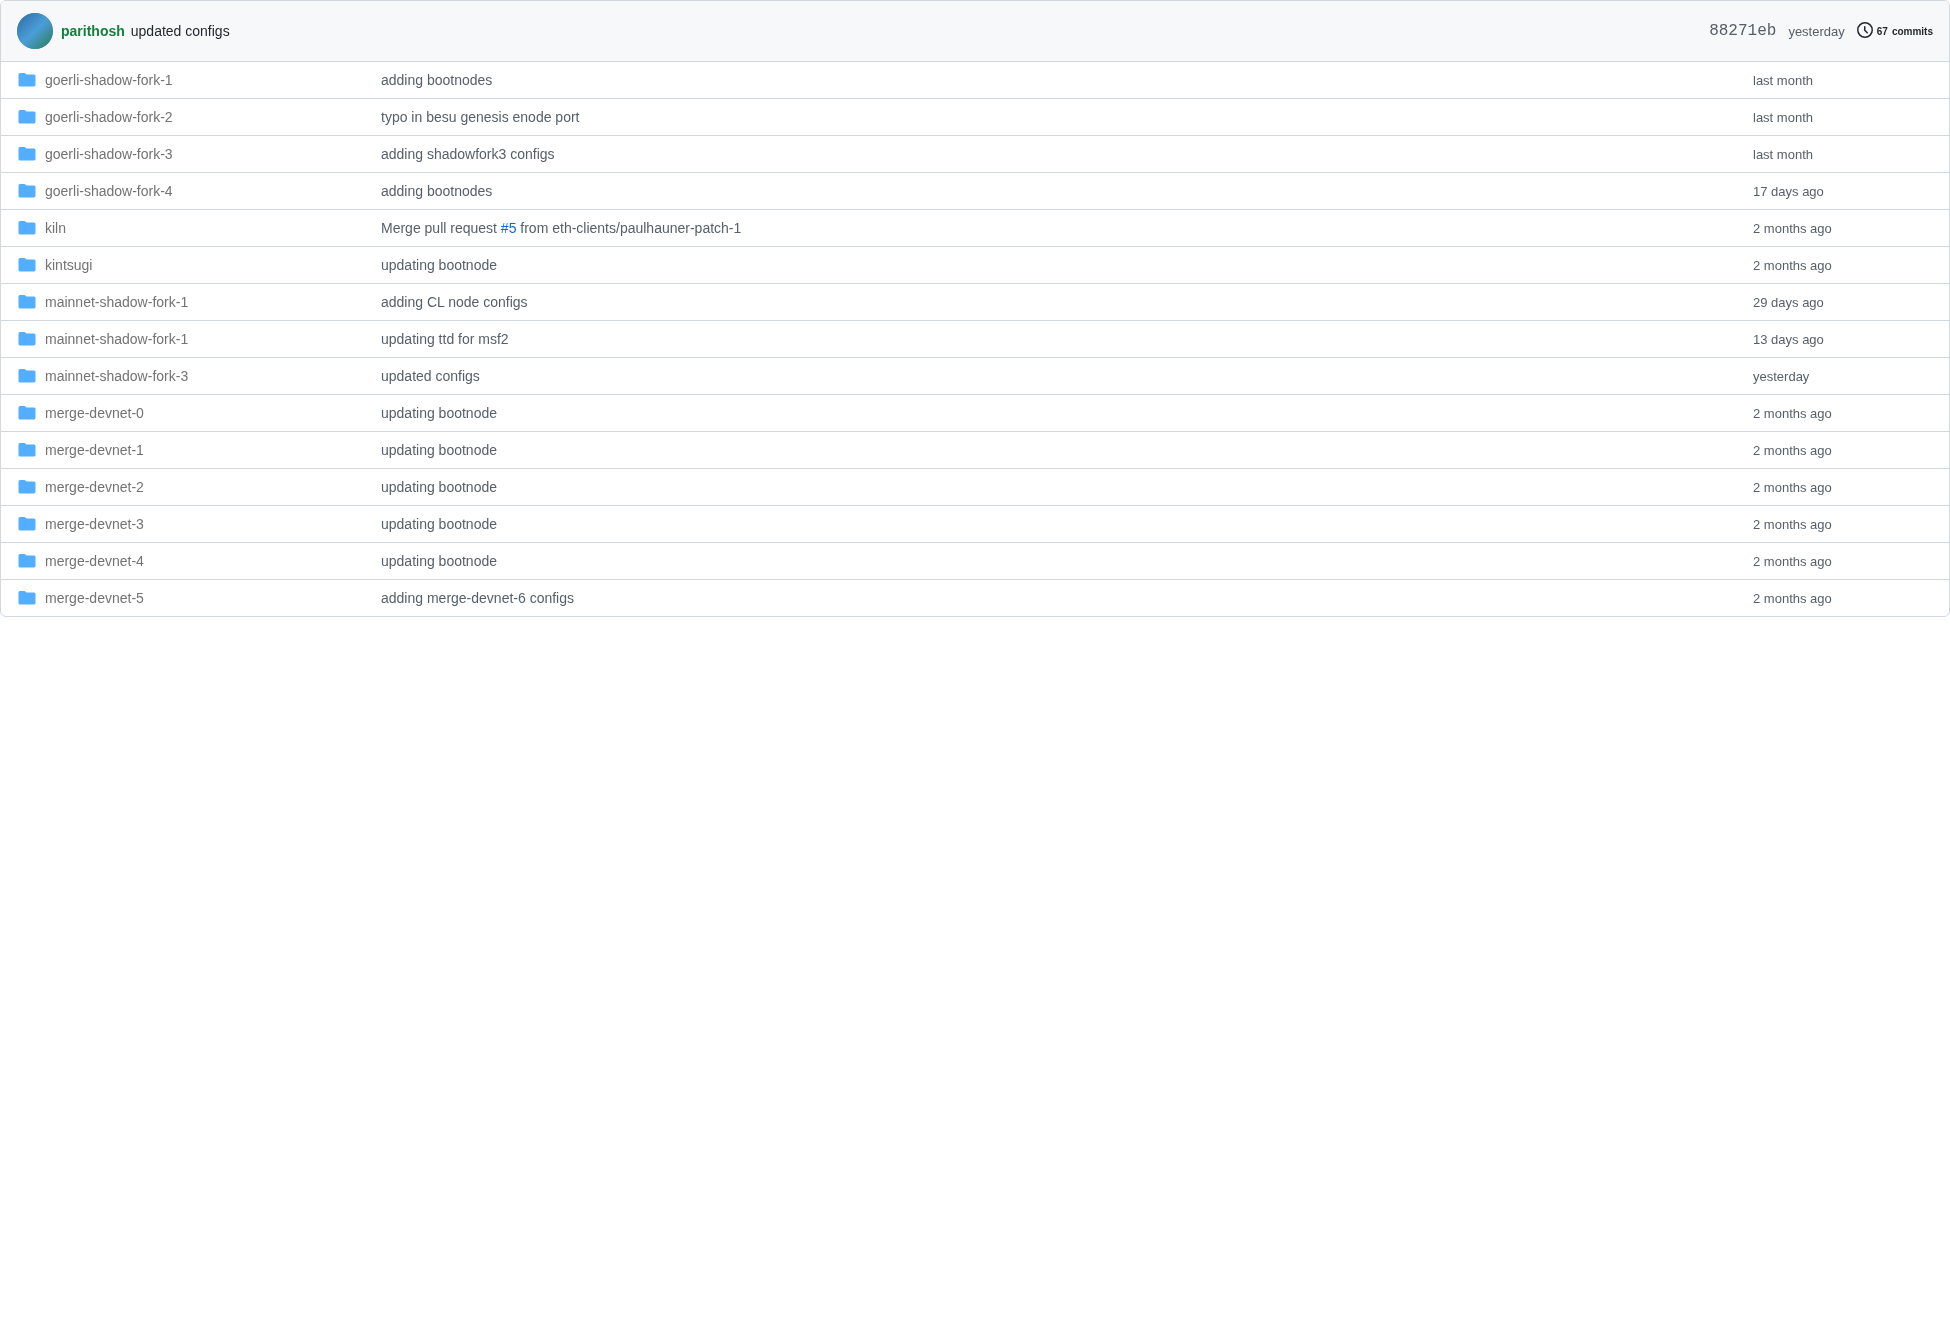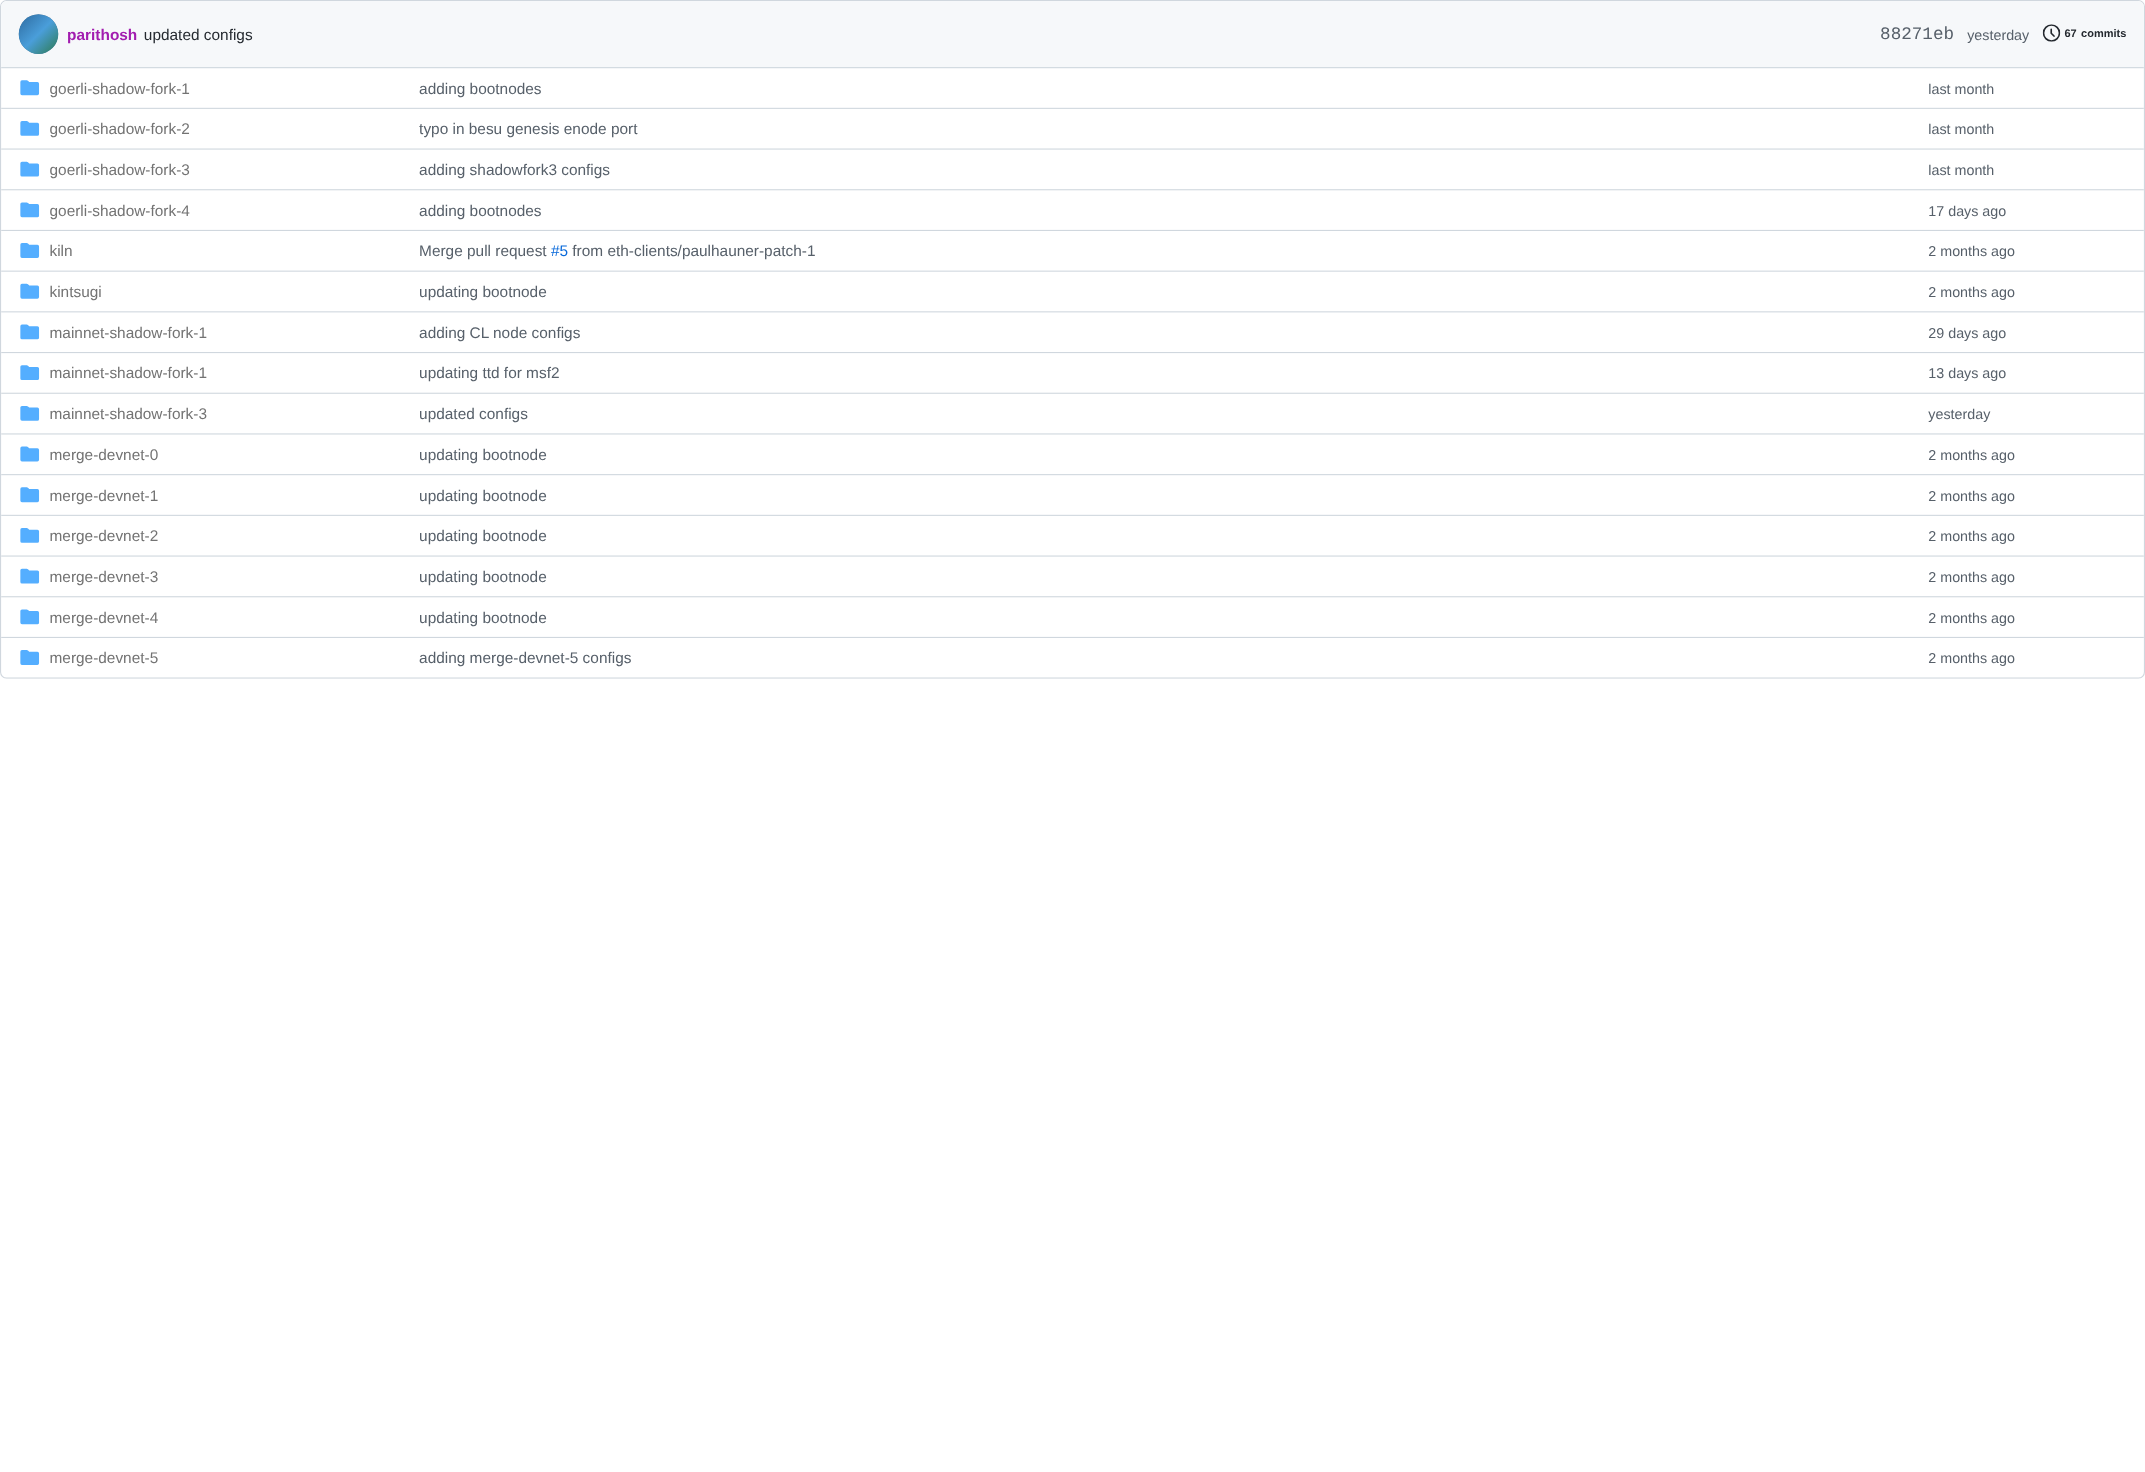"parithosh" .commit-author { color: #a21caf -> #15803d }
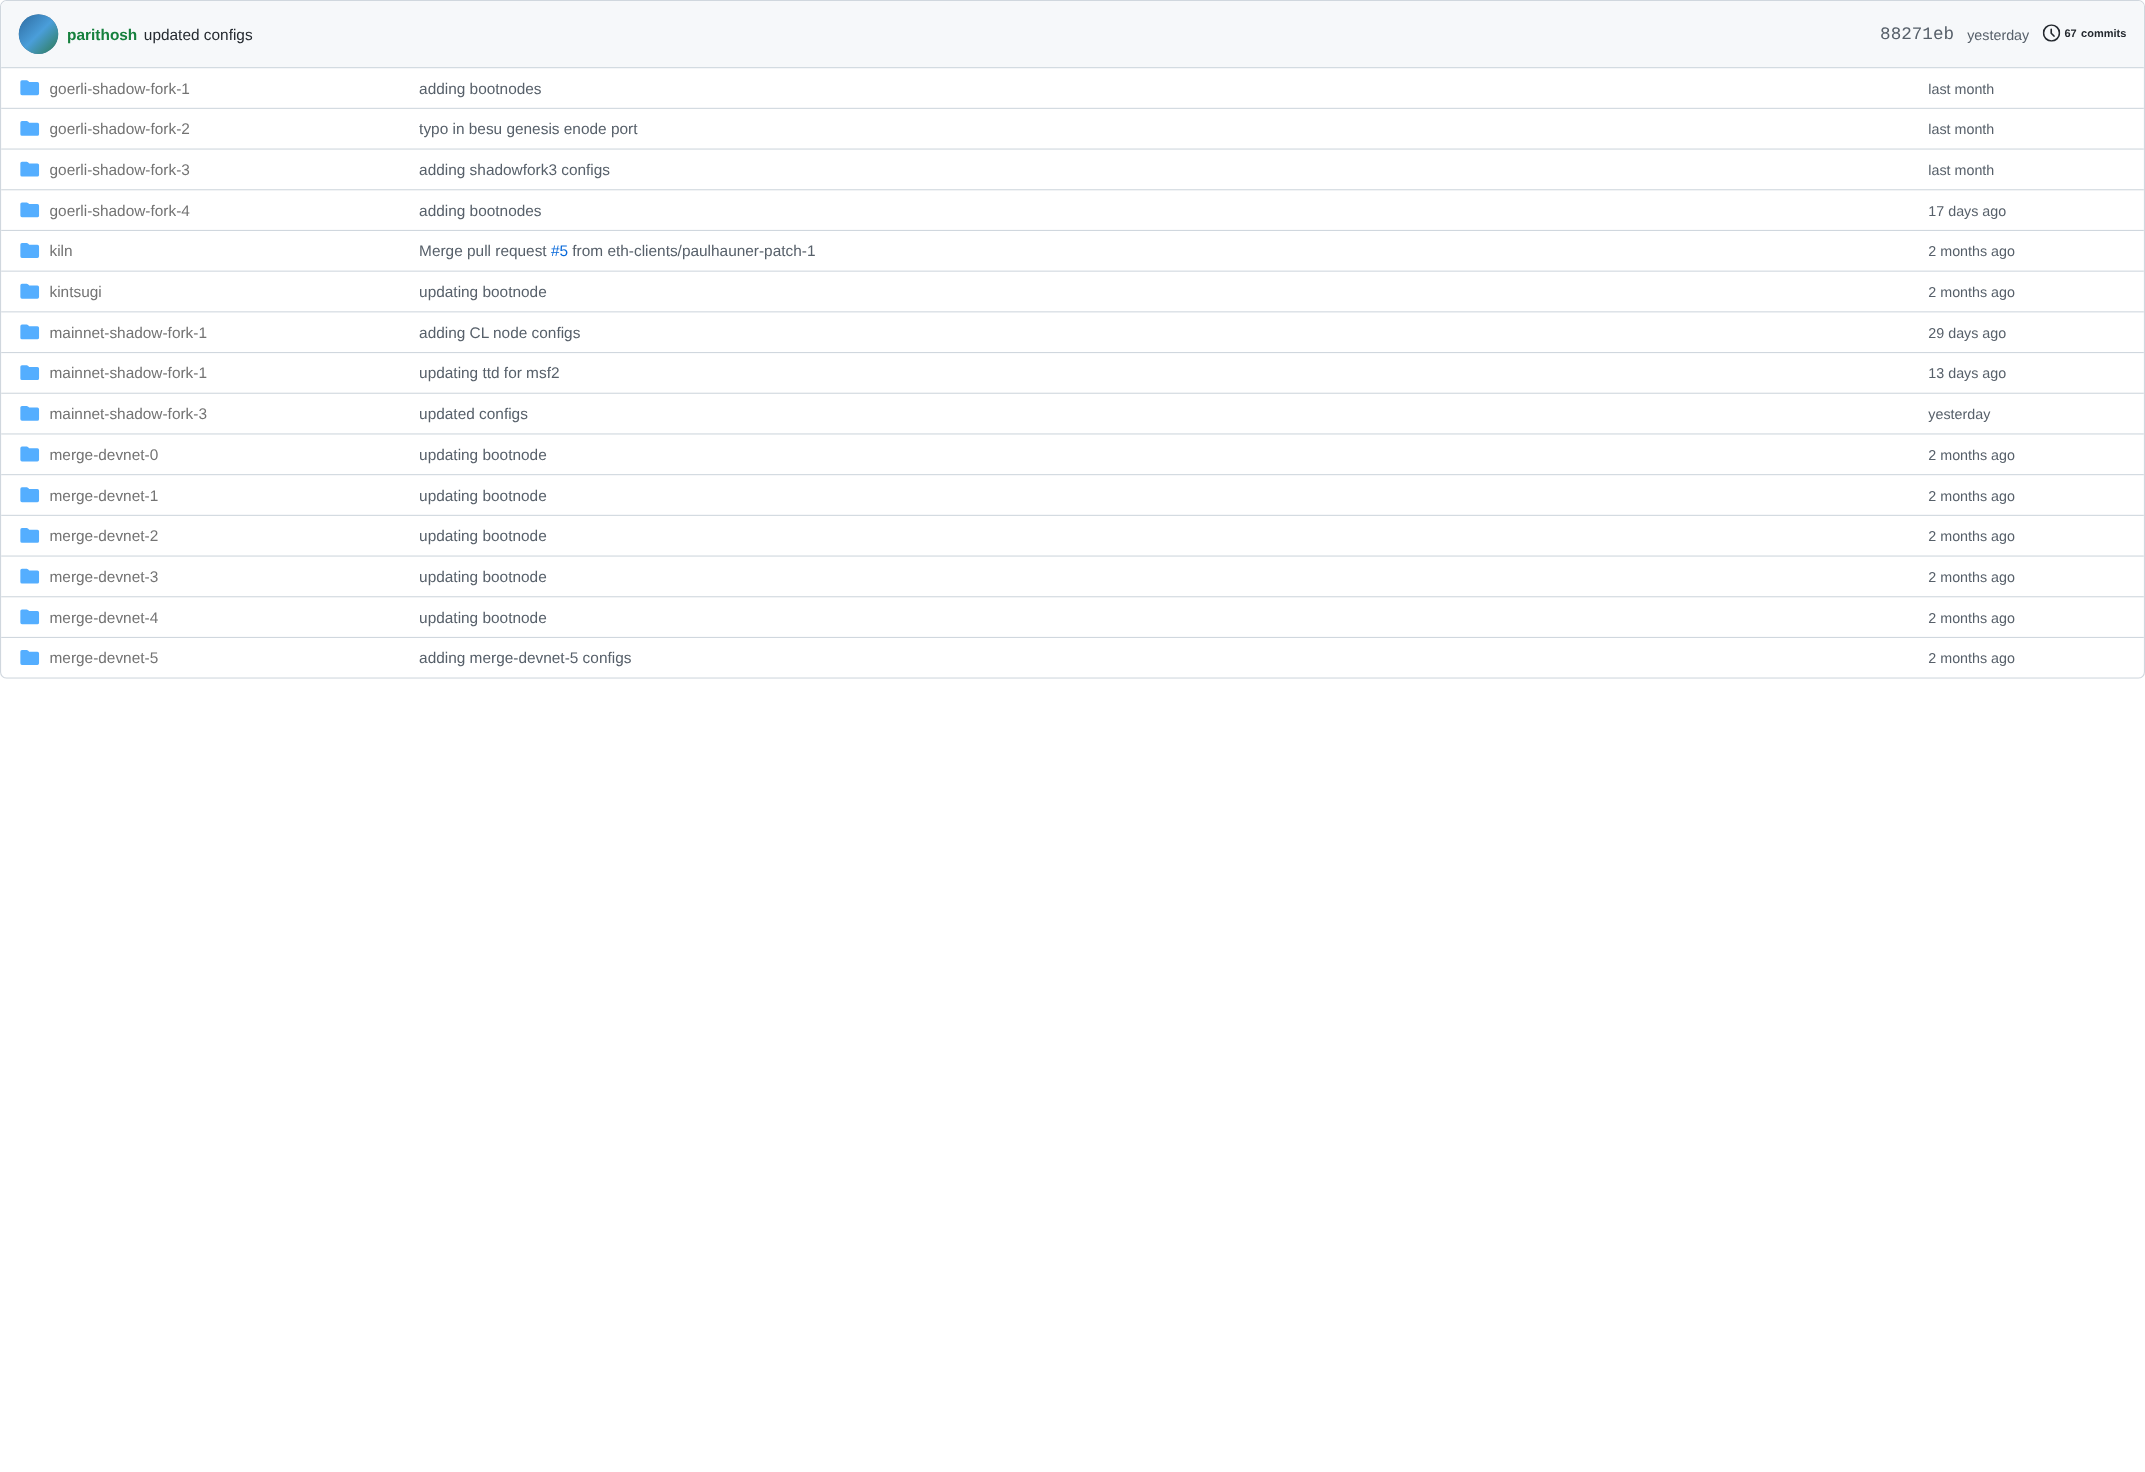"adding merge-devnet-5 configs" div.file-commit-msg { text: merge-devnet-5 -> merge-devnet-6 }
